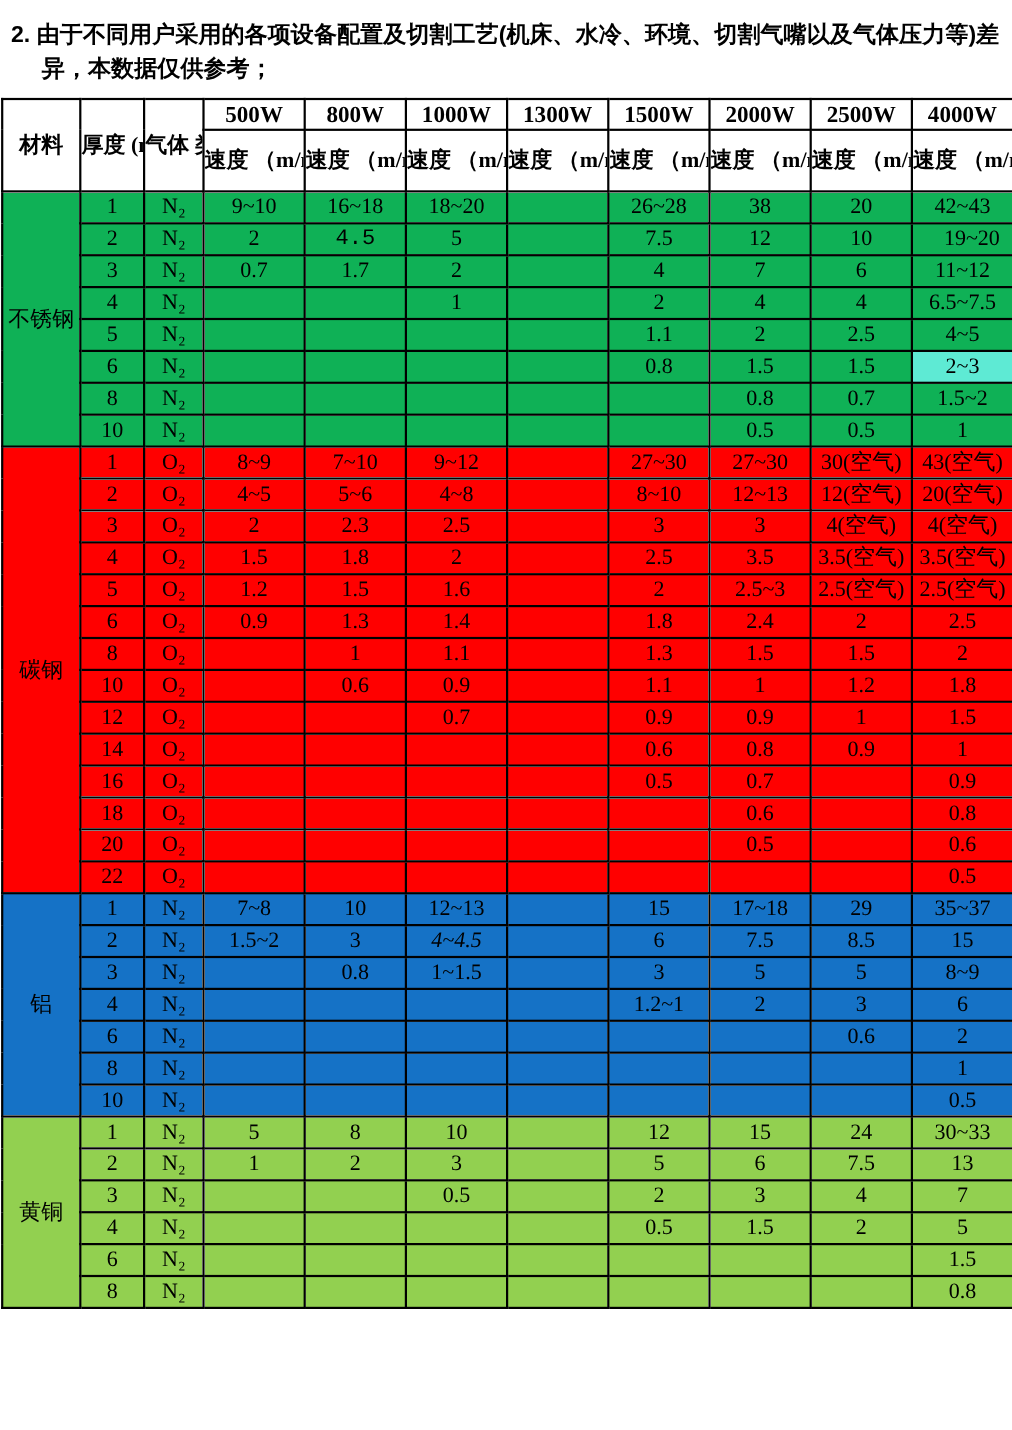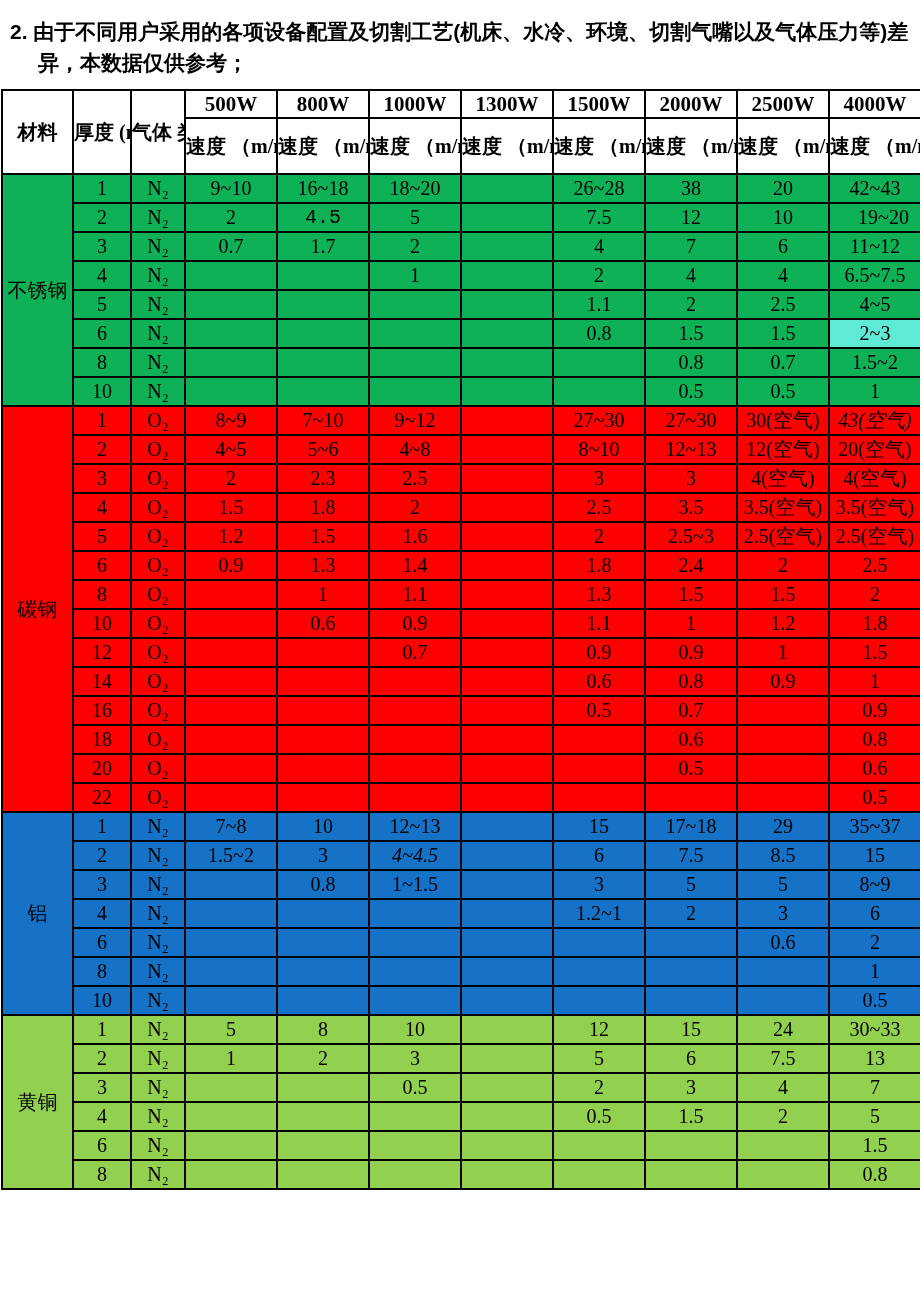"43(空气)" td.speed { font-style: italic -> none }
